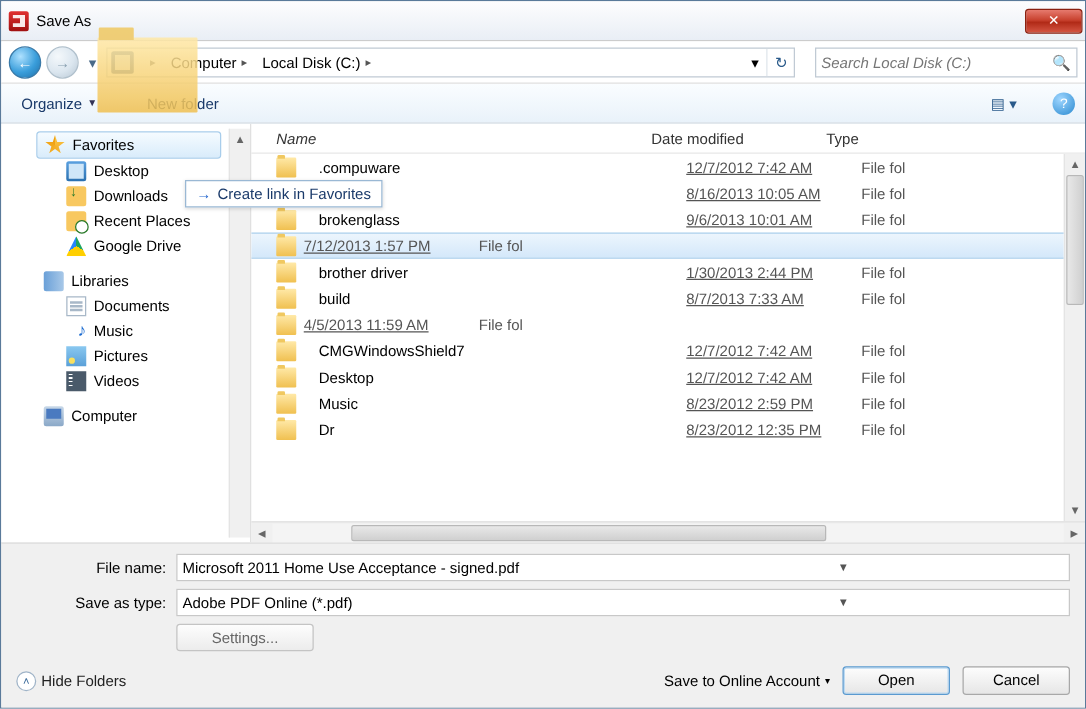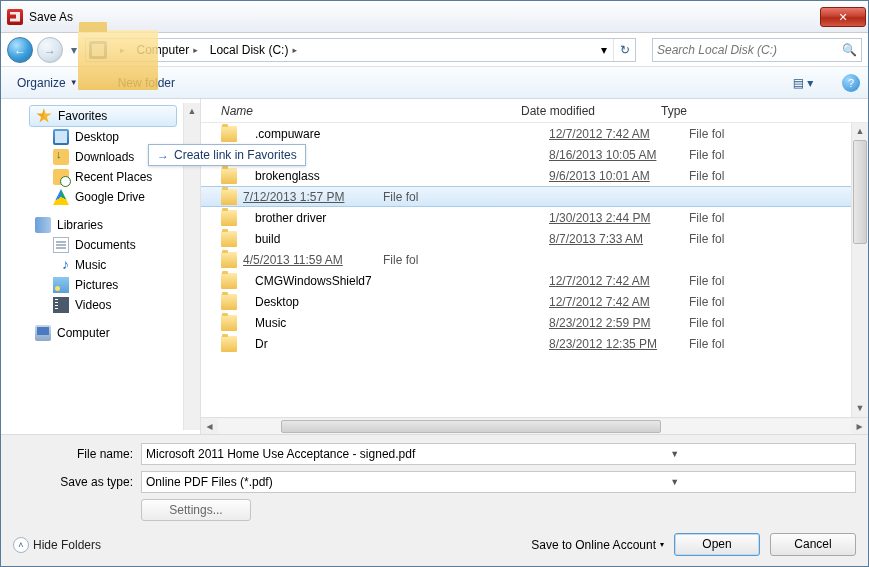"Online PDF Files (*.pdf)" span { text: Online PDF Files -> Adobe PDF Online }
